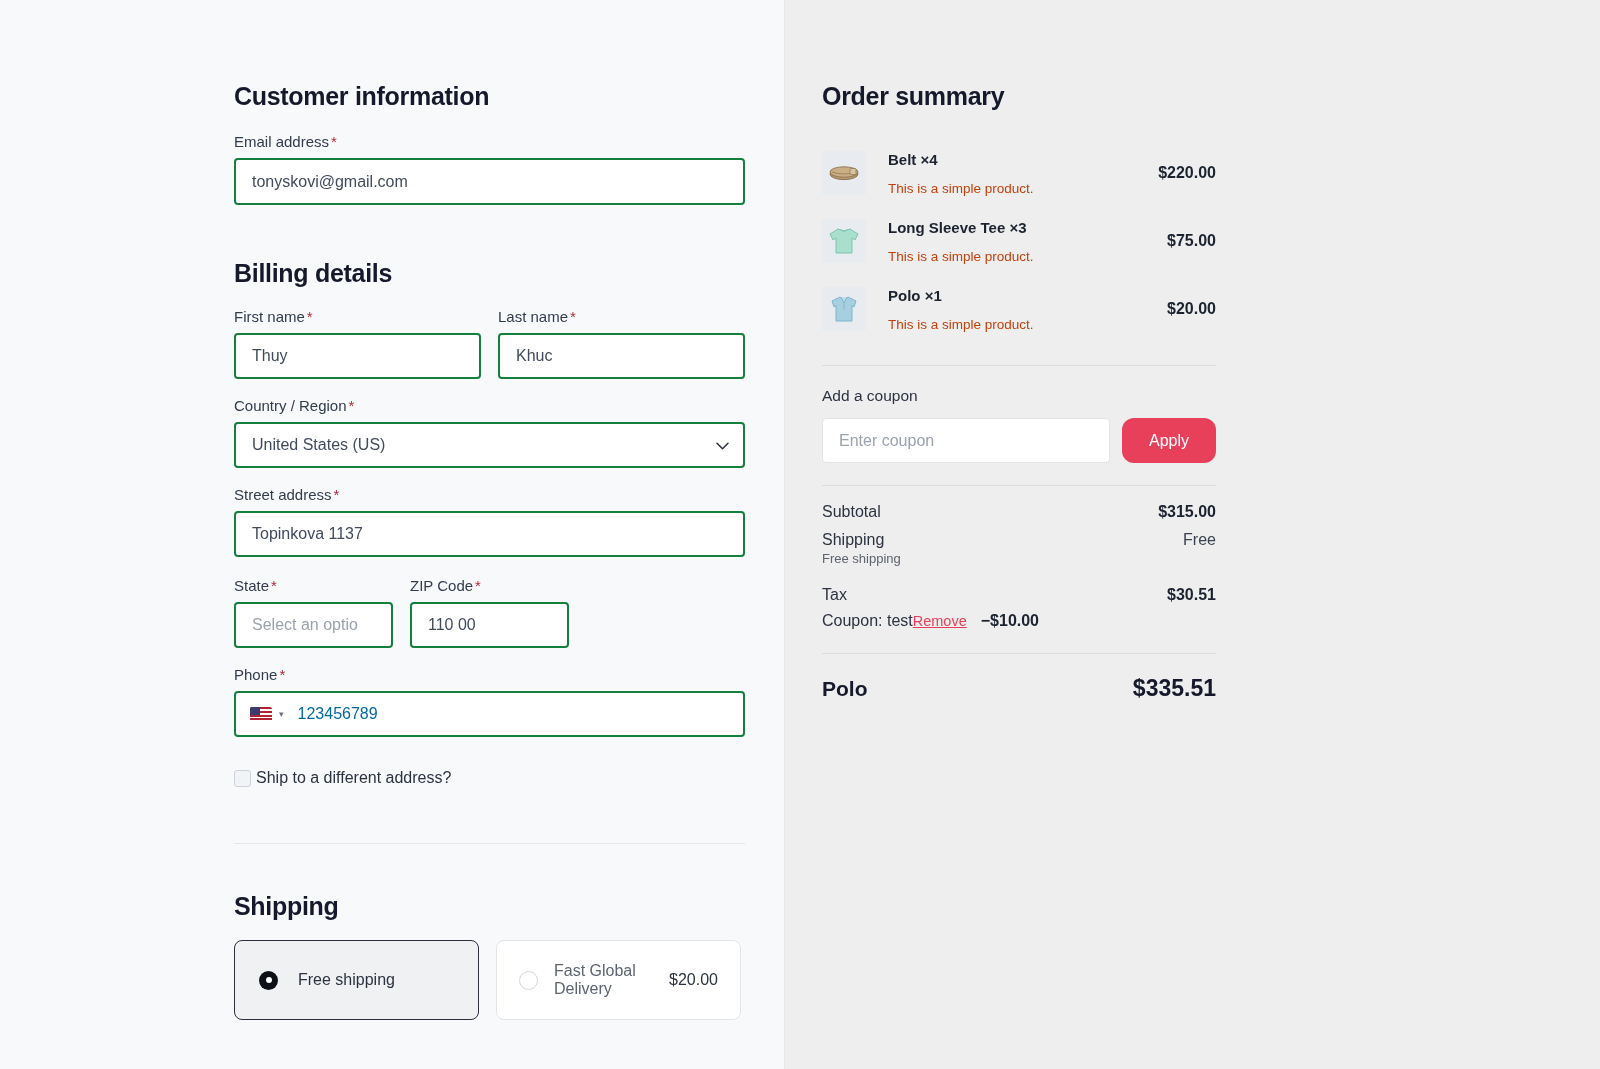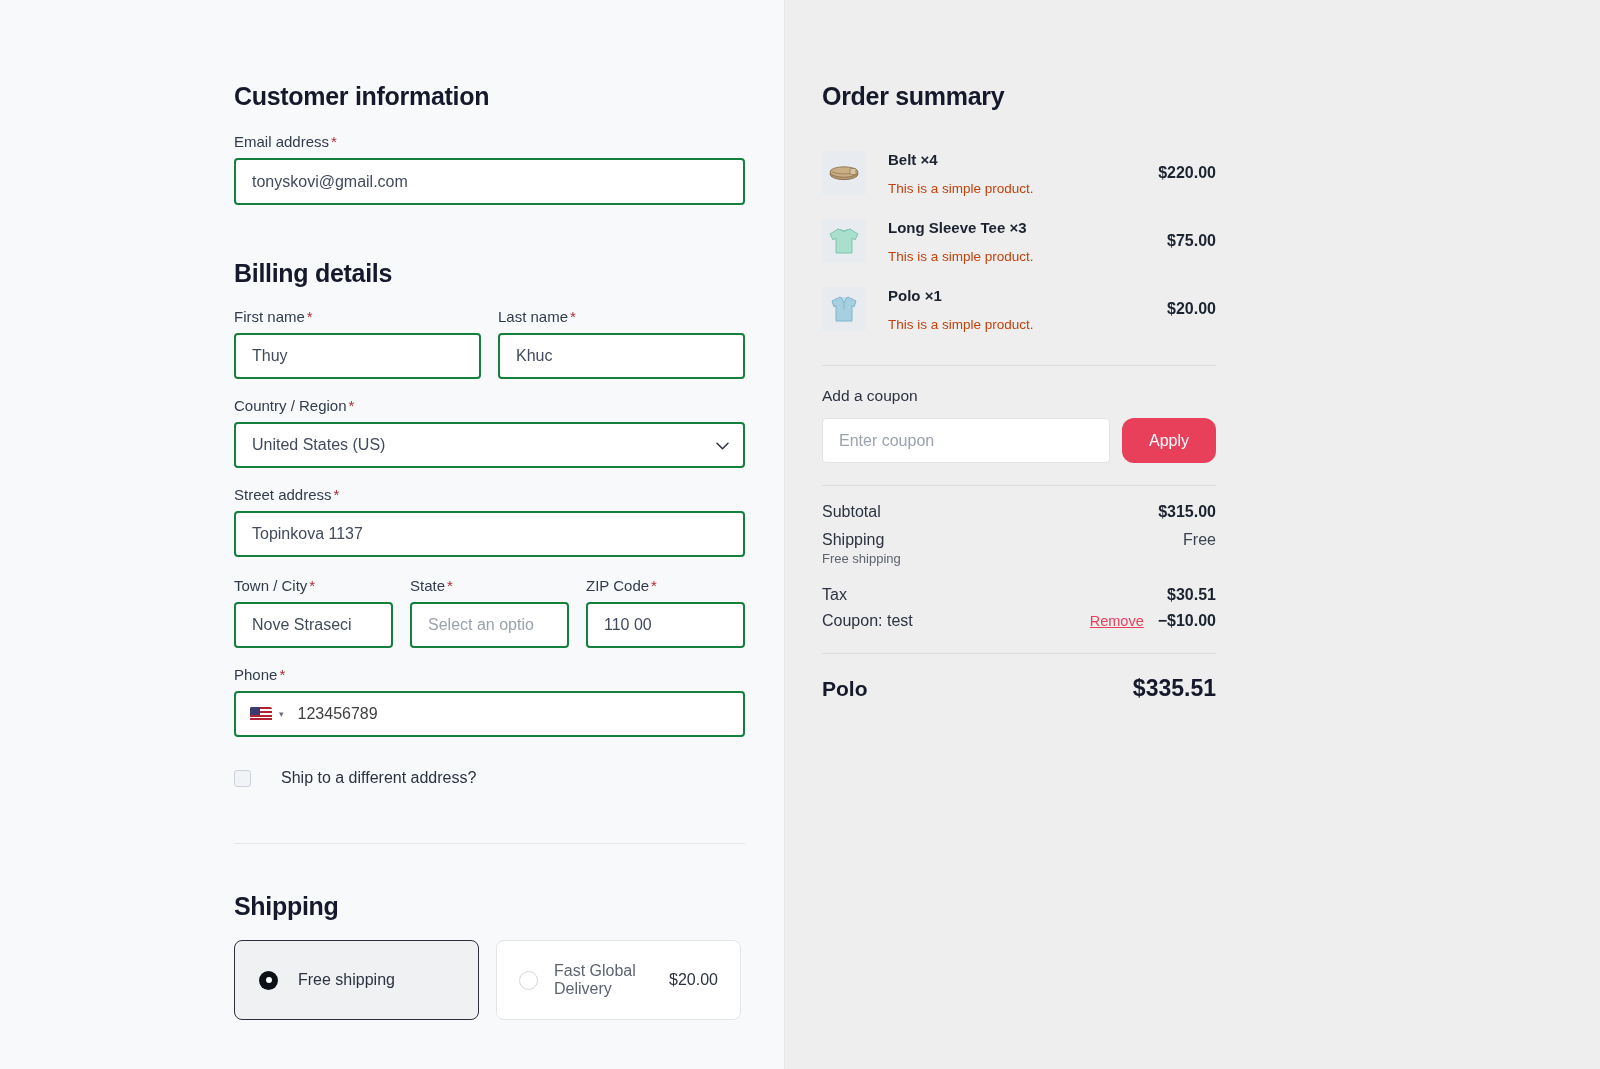"Town / City*" div.col { html: <div> <label> <span>Town / City</span><span>*</span> </label> <div>Nove Straseci</div> </div> -> none }
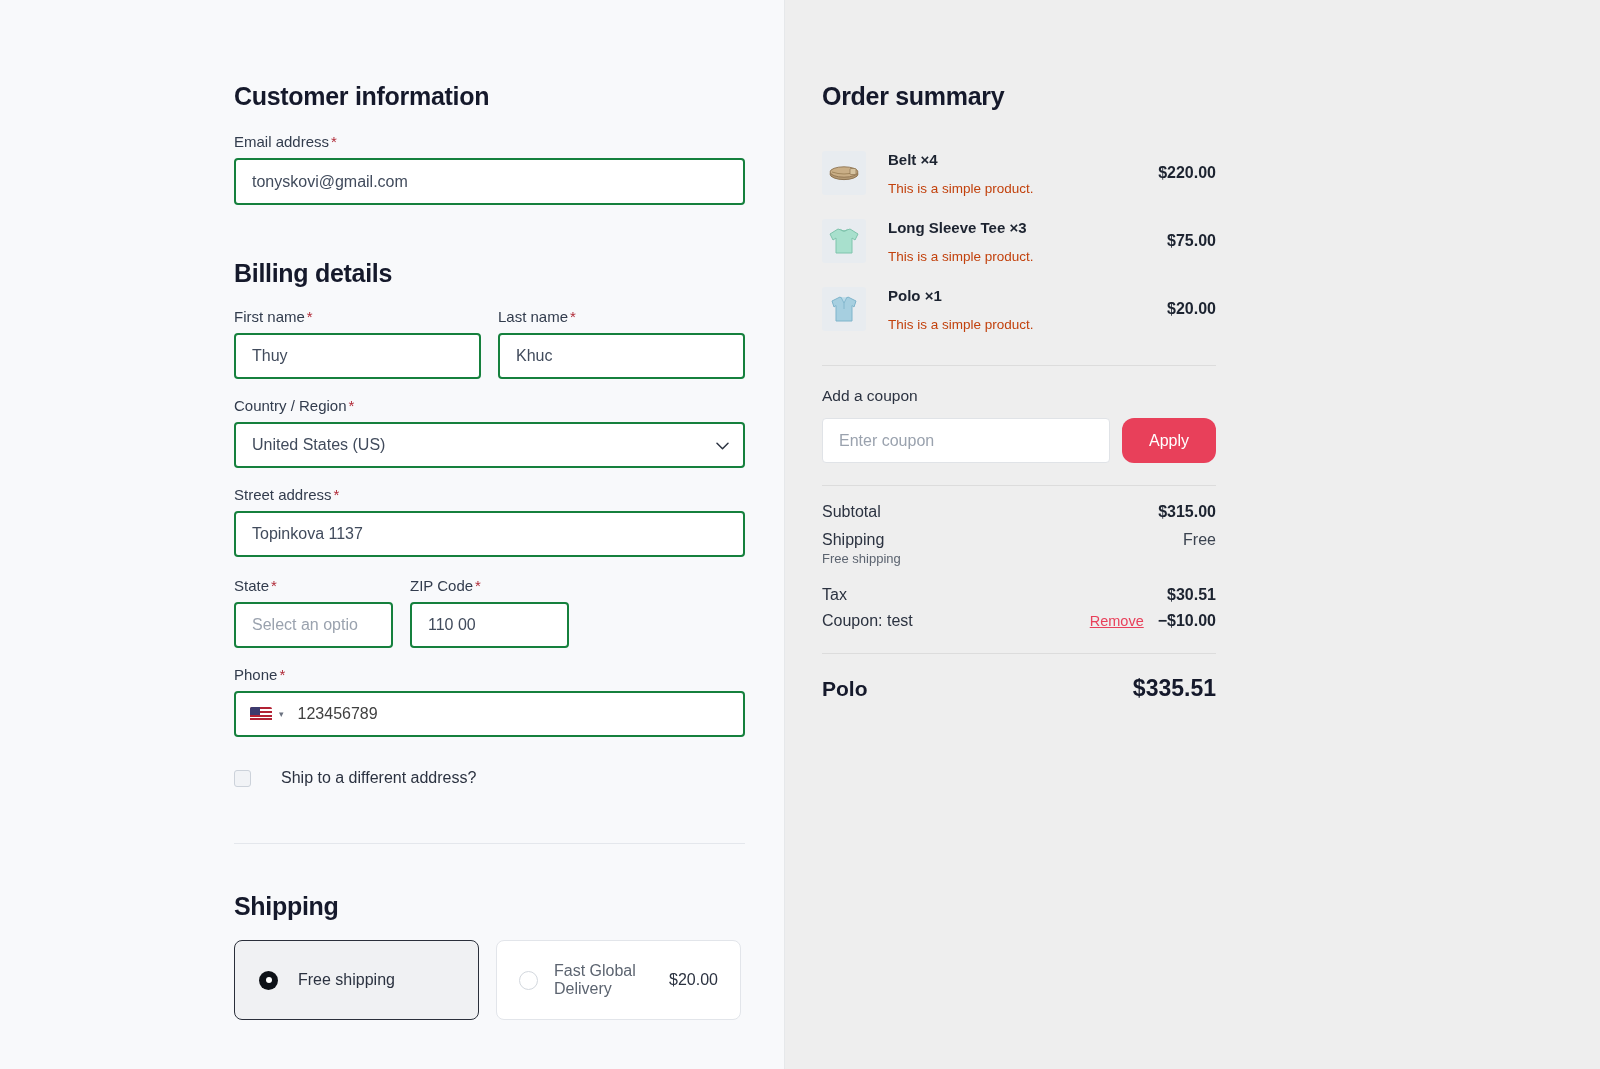"Coupon: test" .coupon-line { justify-content: space-between -> flex-start }
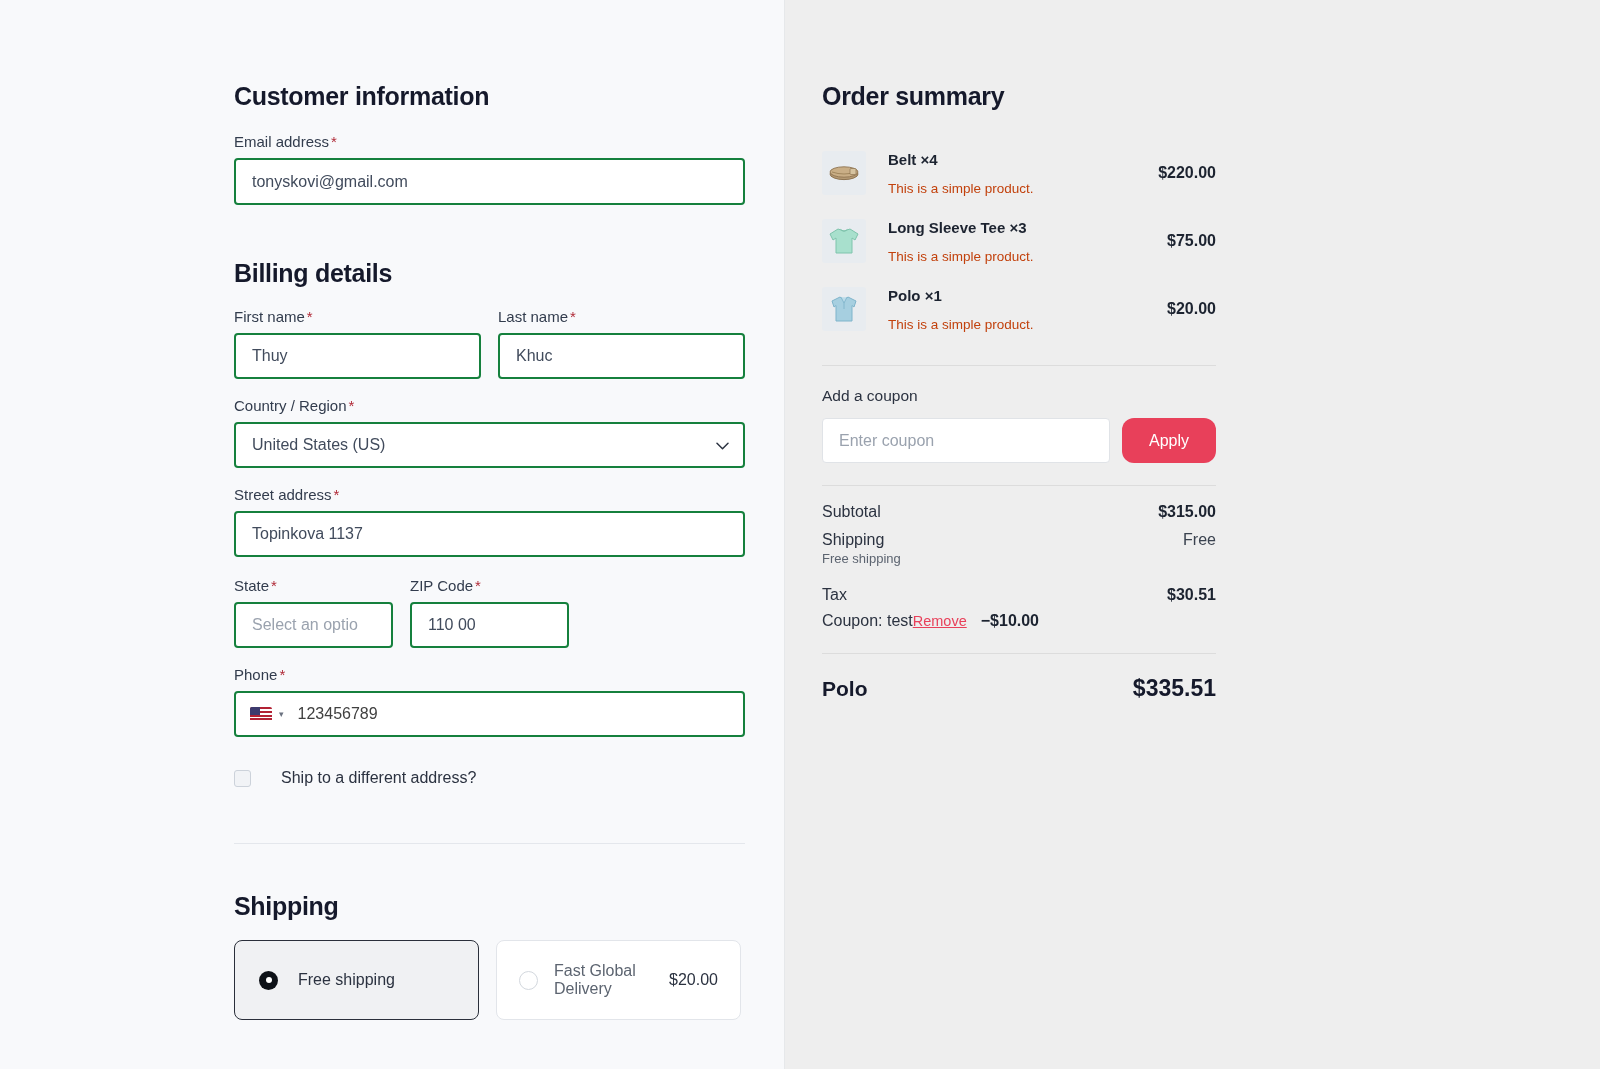"123456789" .phone-value { color: #404040 -> #0369a1 }
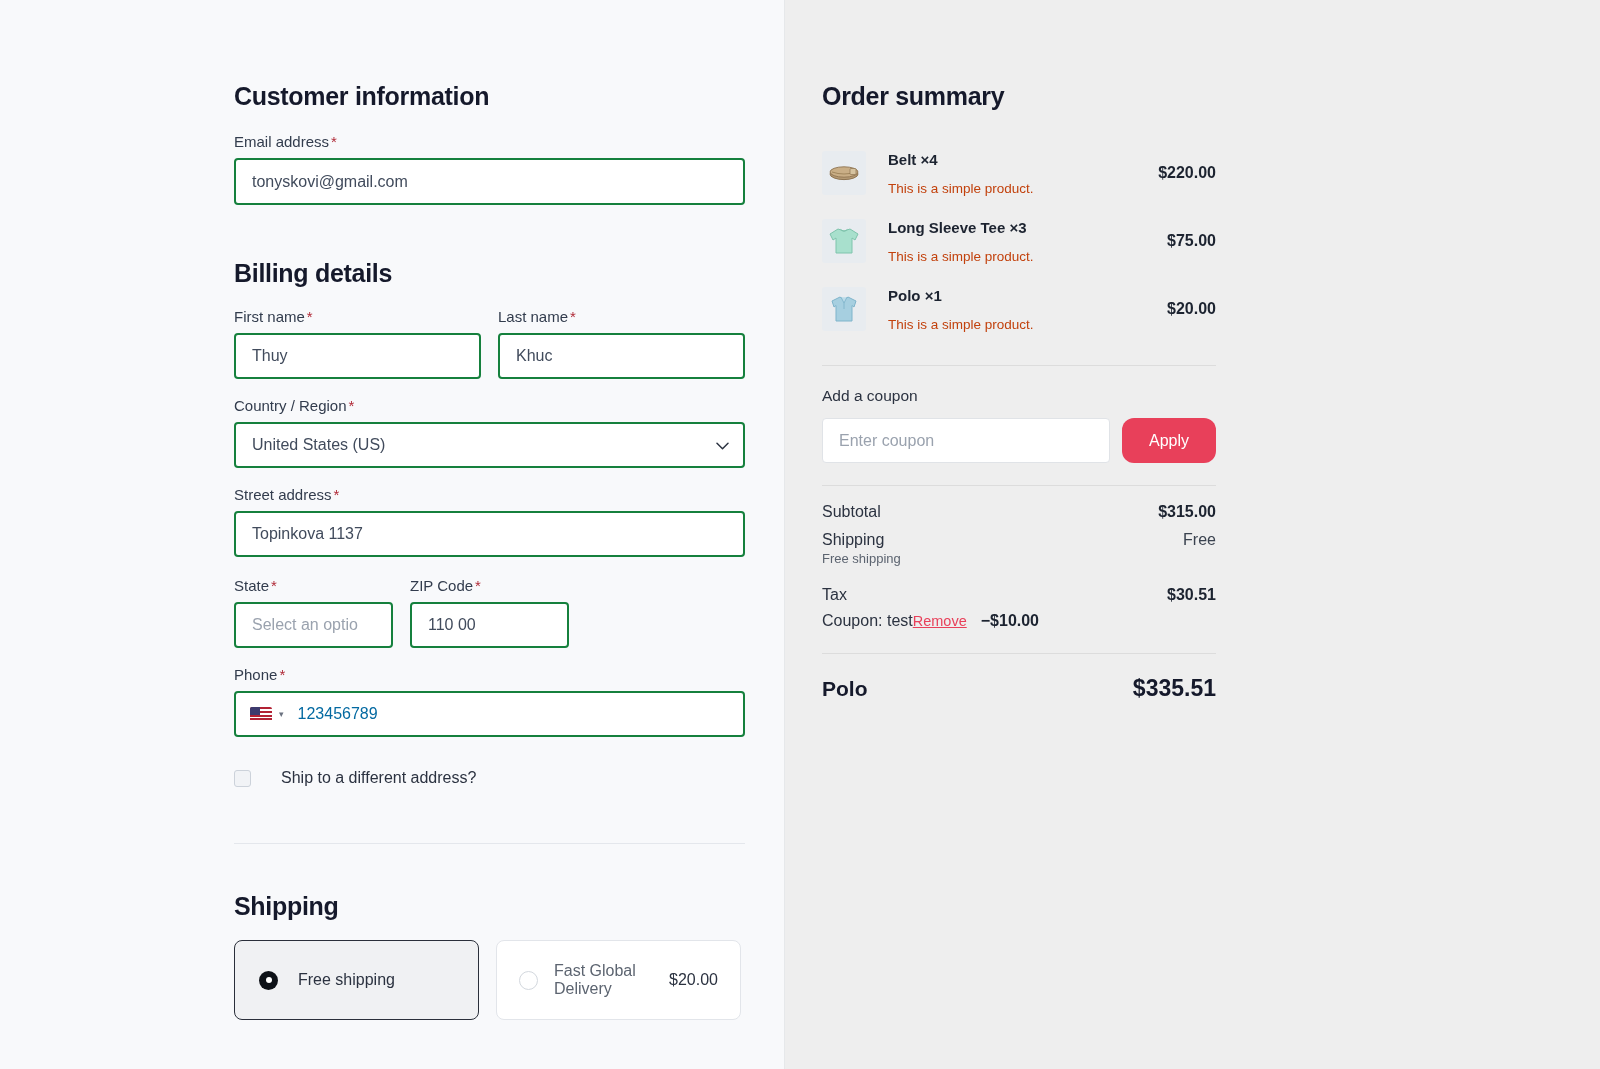"Ship to a different address?" .checkbox-row { gap: 30px -> 5px }
